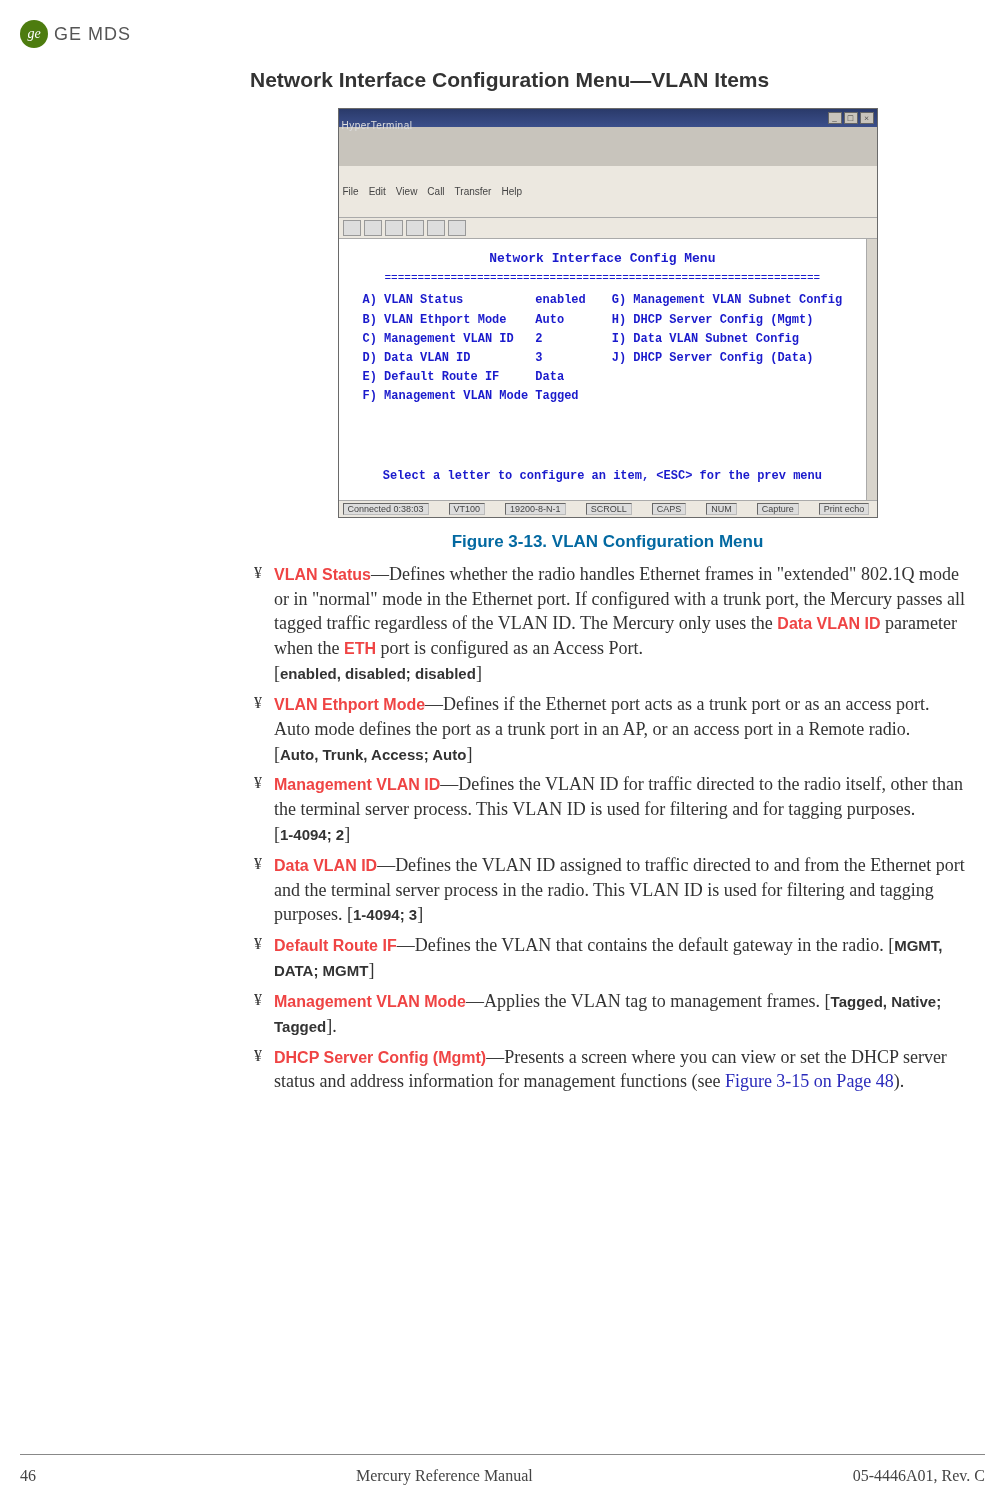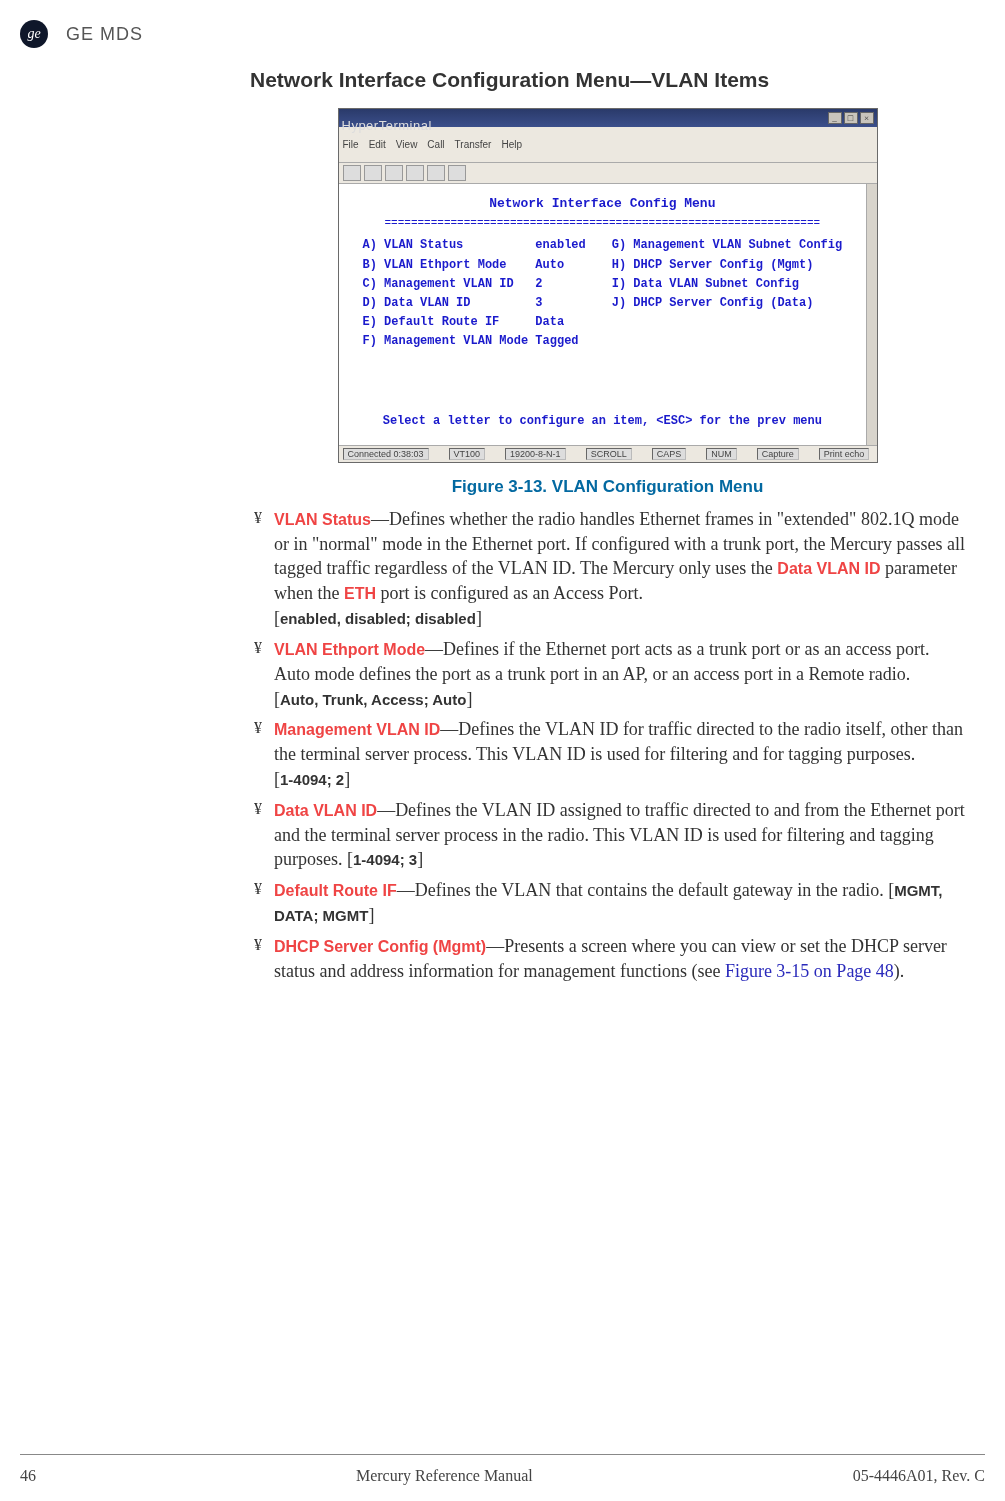"ge" .ge-logo { background: #0f172a -> #4d7c0f }
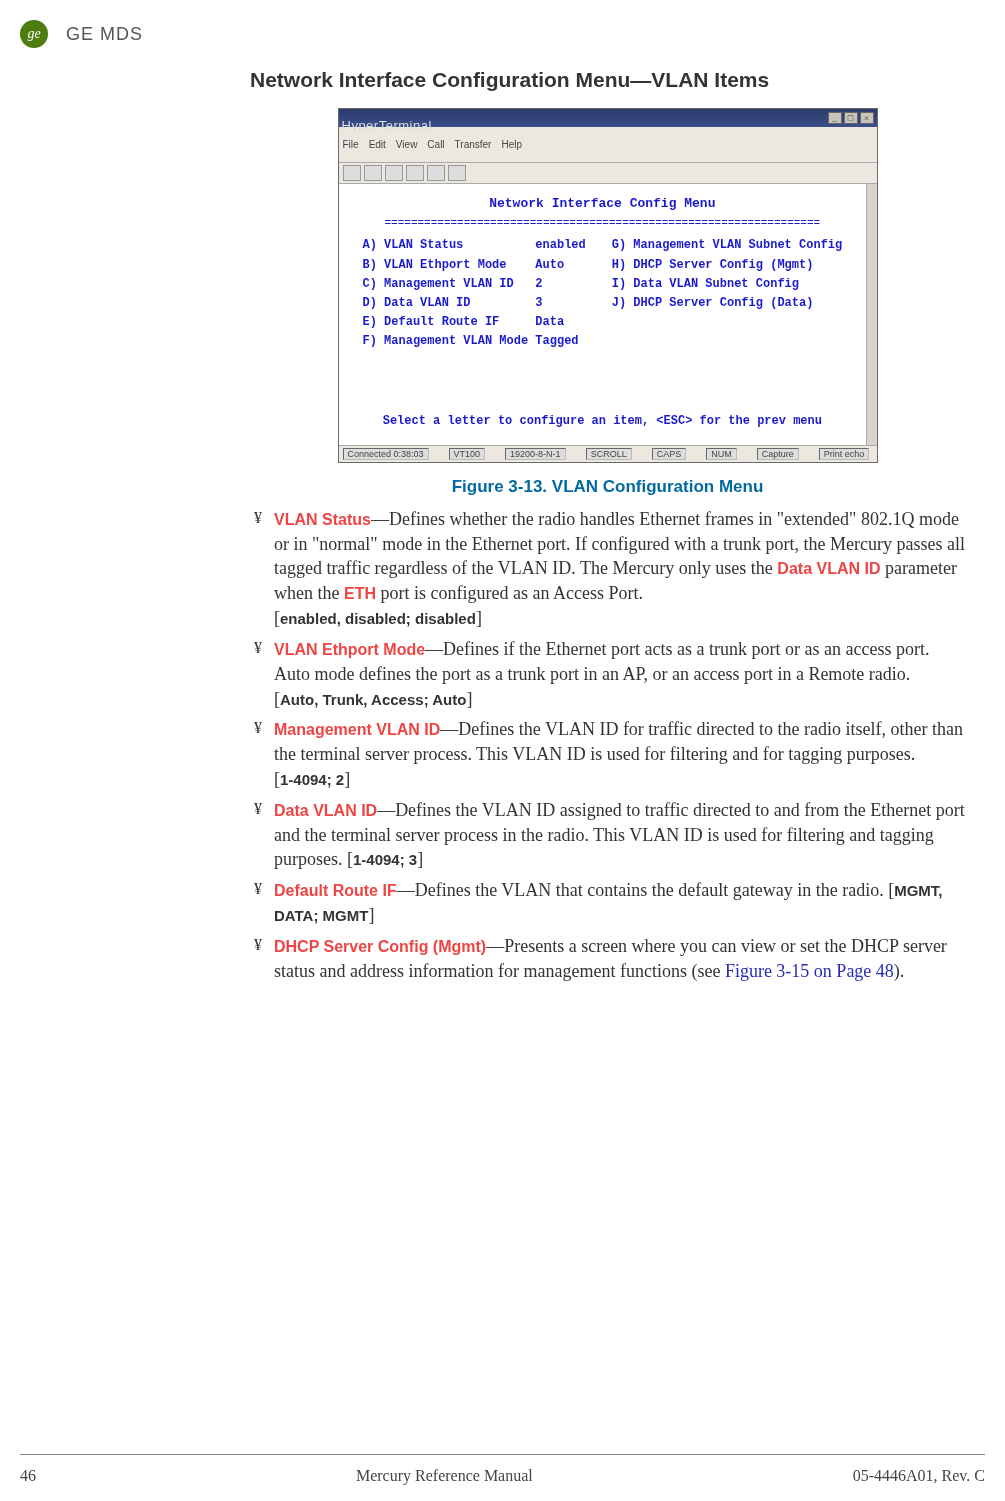"GE MDS" .ge-text { margin-left: 12px -> none }
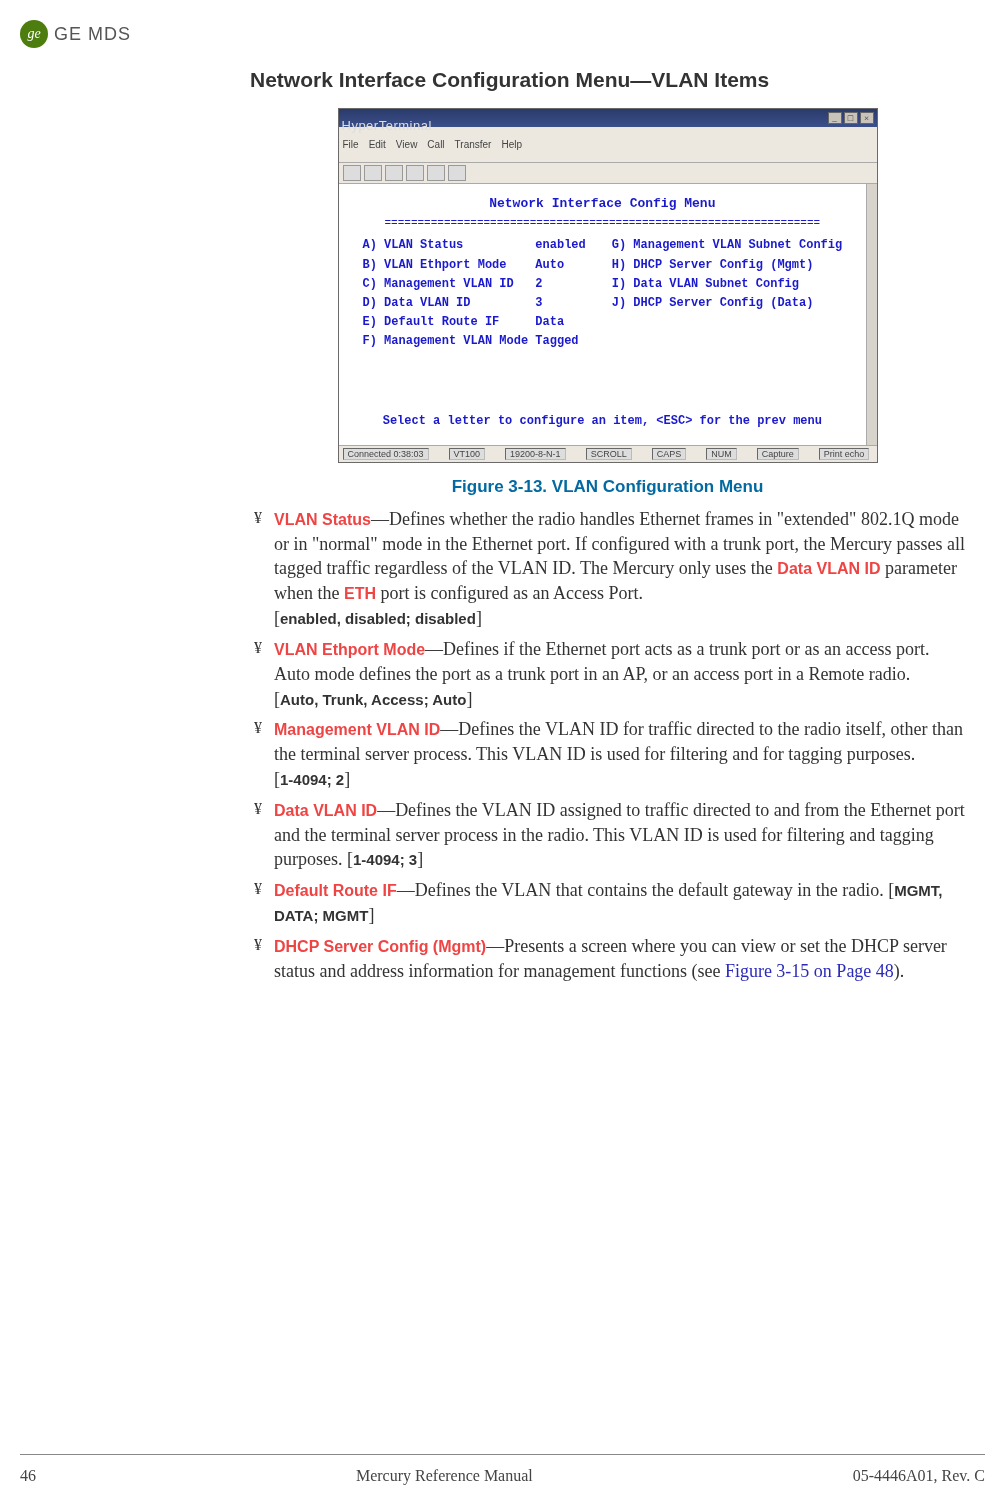"HyperTerminal" .win-titlebar .t-left { font-size: 13px -> 10px }
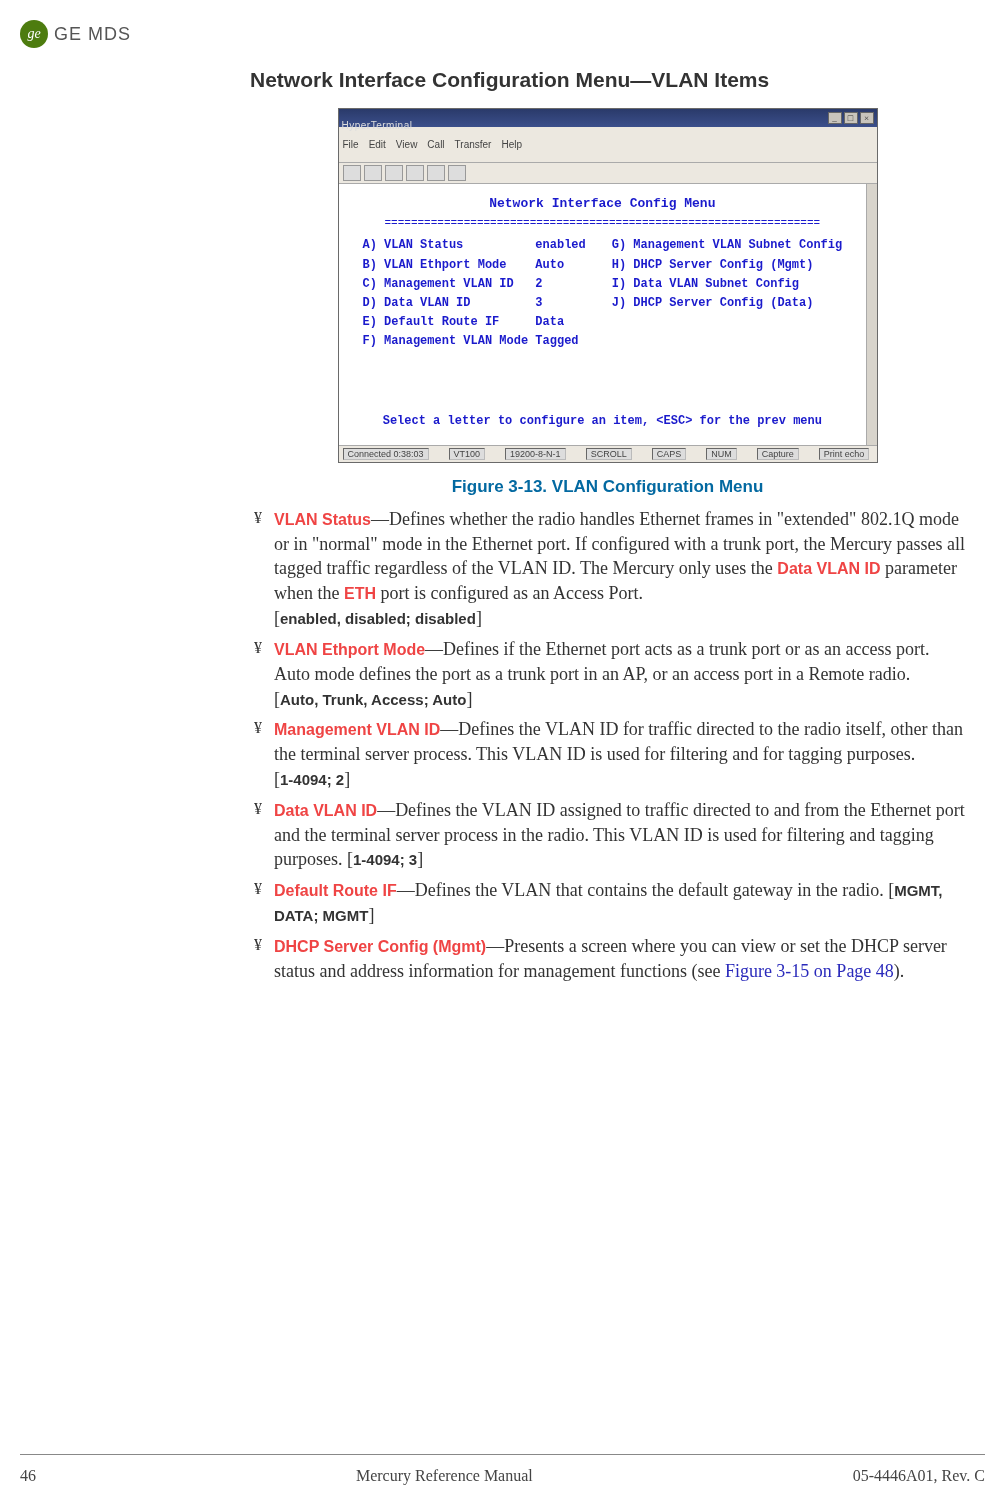"File" .win-menubar { margin-top: none -> 39px; padding: 12px 4px -> 20px 4px }
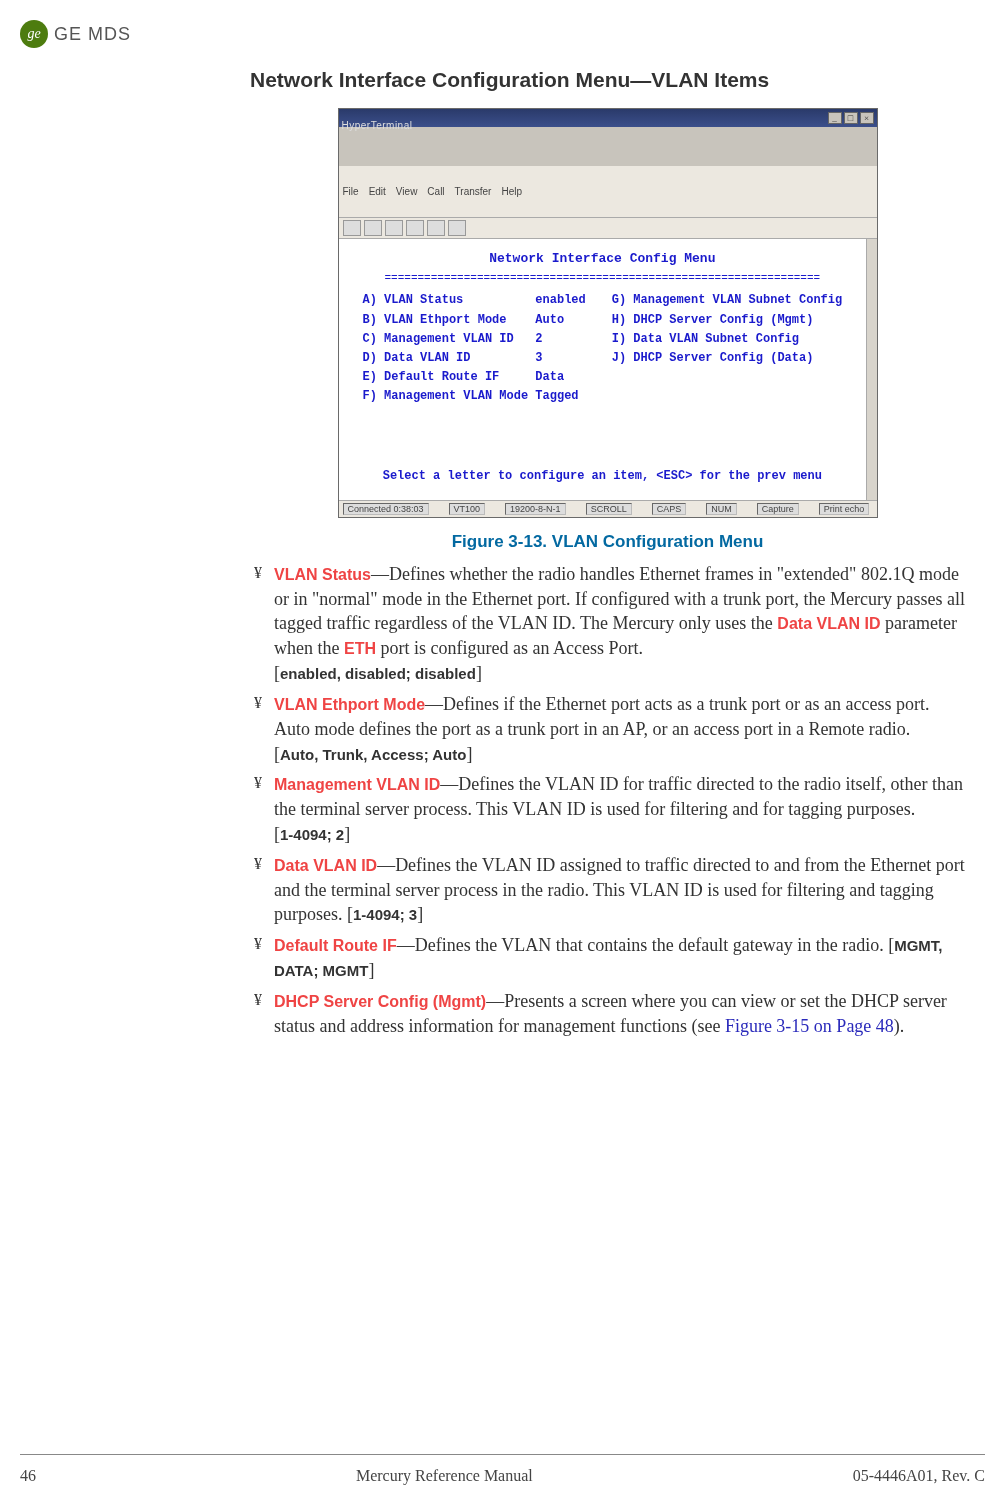"Management VLAN Mode—Applies the VLAN" li { html: none -> <li> <span>Management VLAN Mode</span><span>—Applies the VLAN tag to management frames. </span>[<span>Tagged, Native; Tagged</span>]<span>.</span> </li> }
